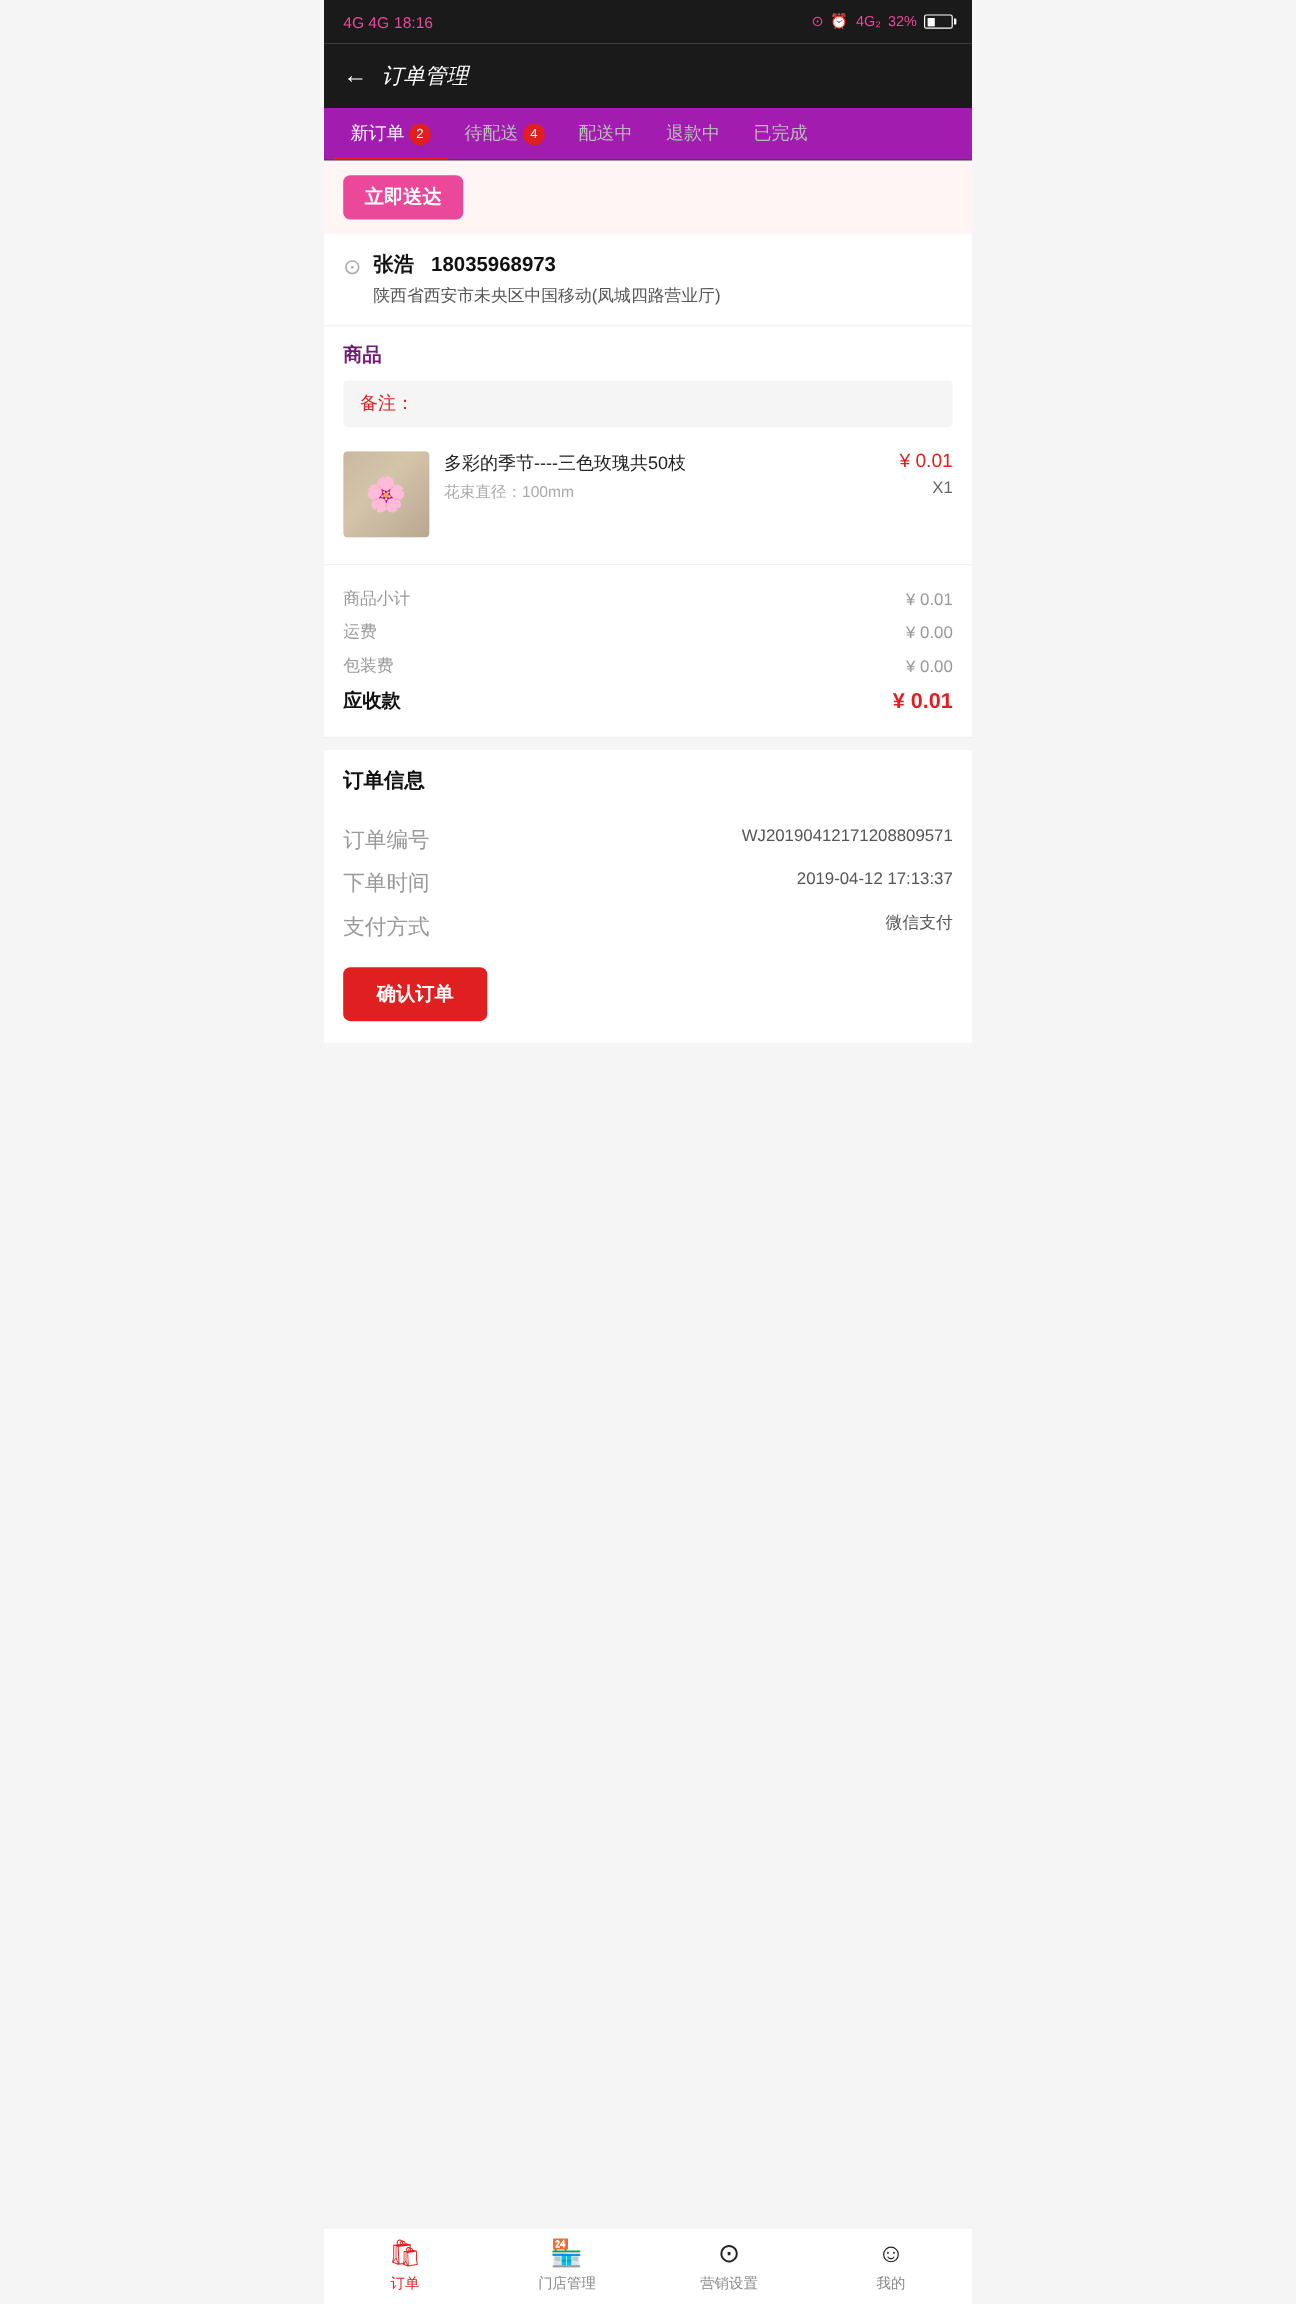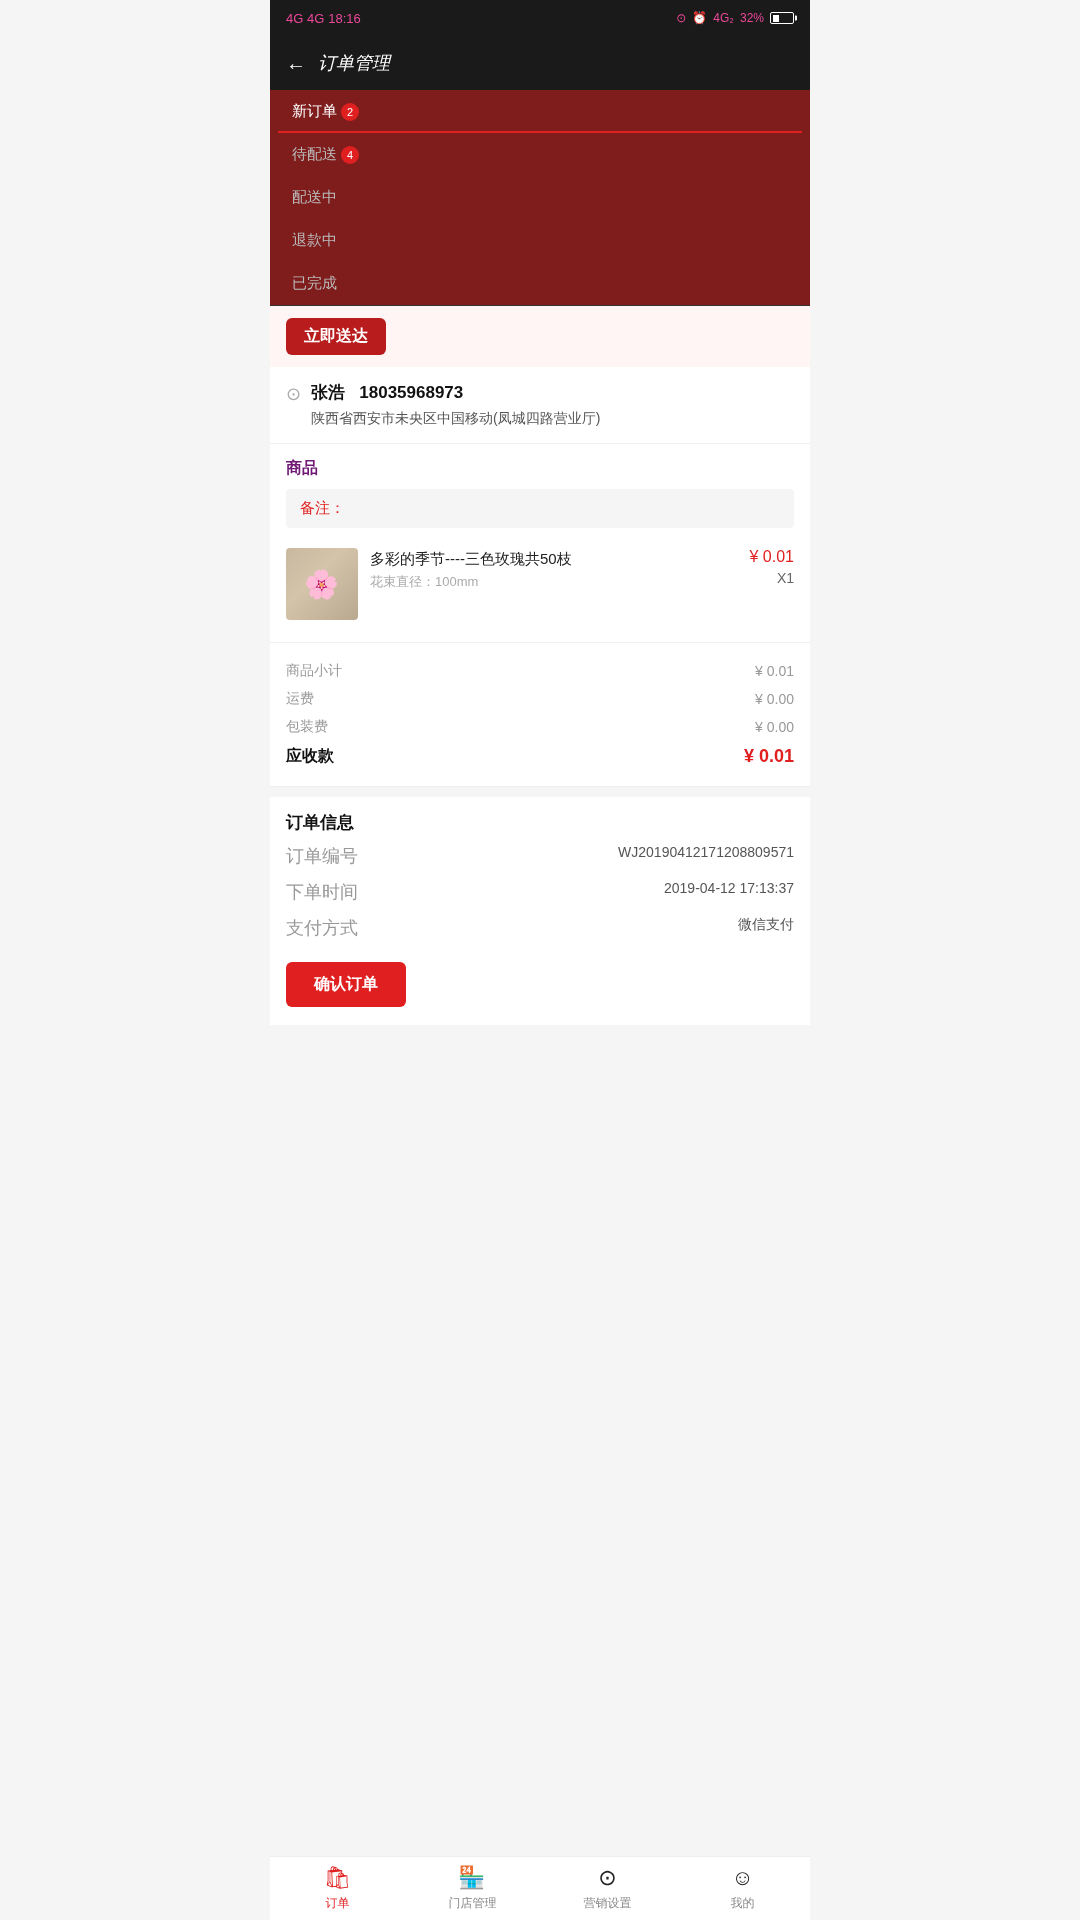"新订单" .tabs { background: #7f1d1d -> #a21caf; flex-direction: column -> none }
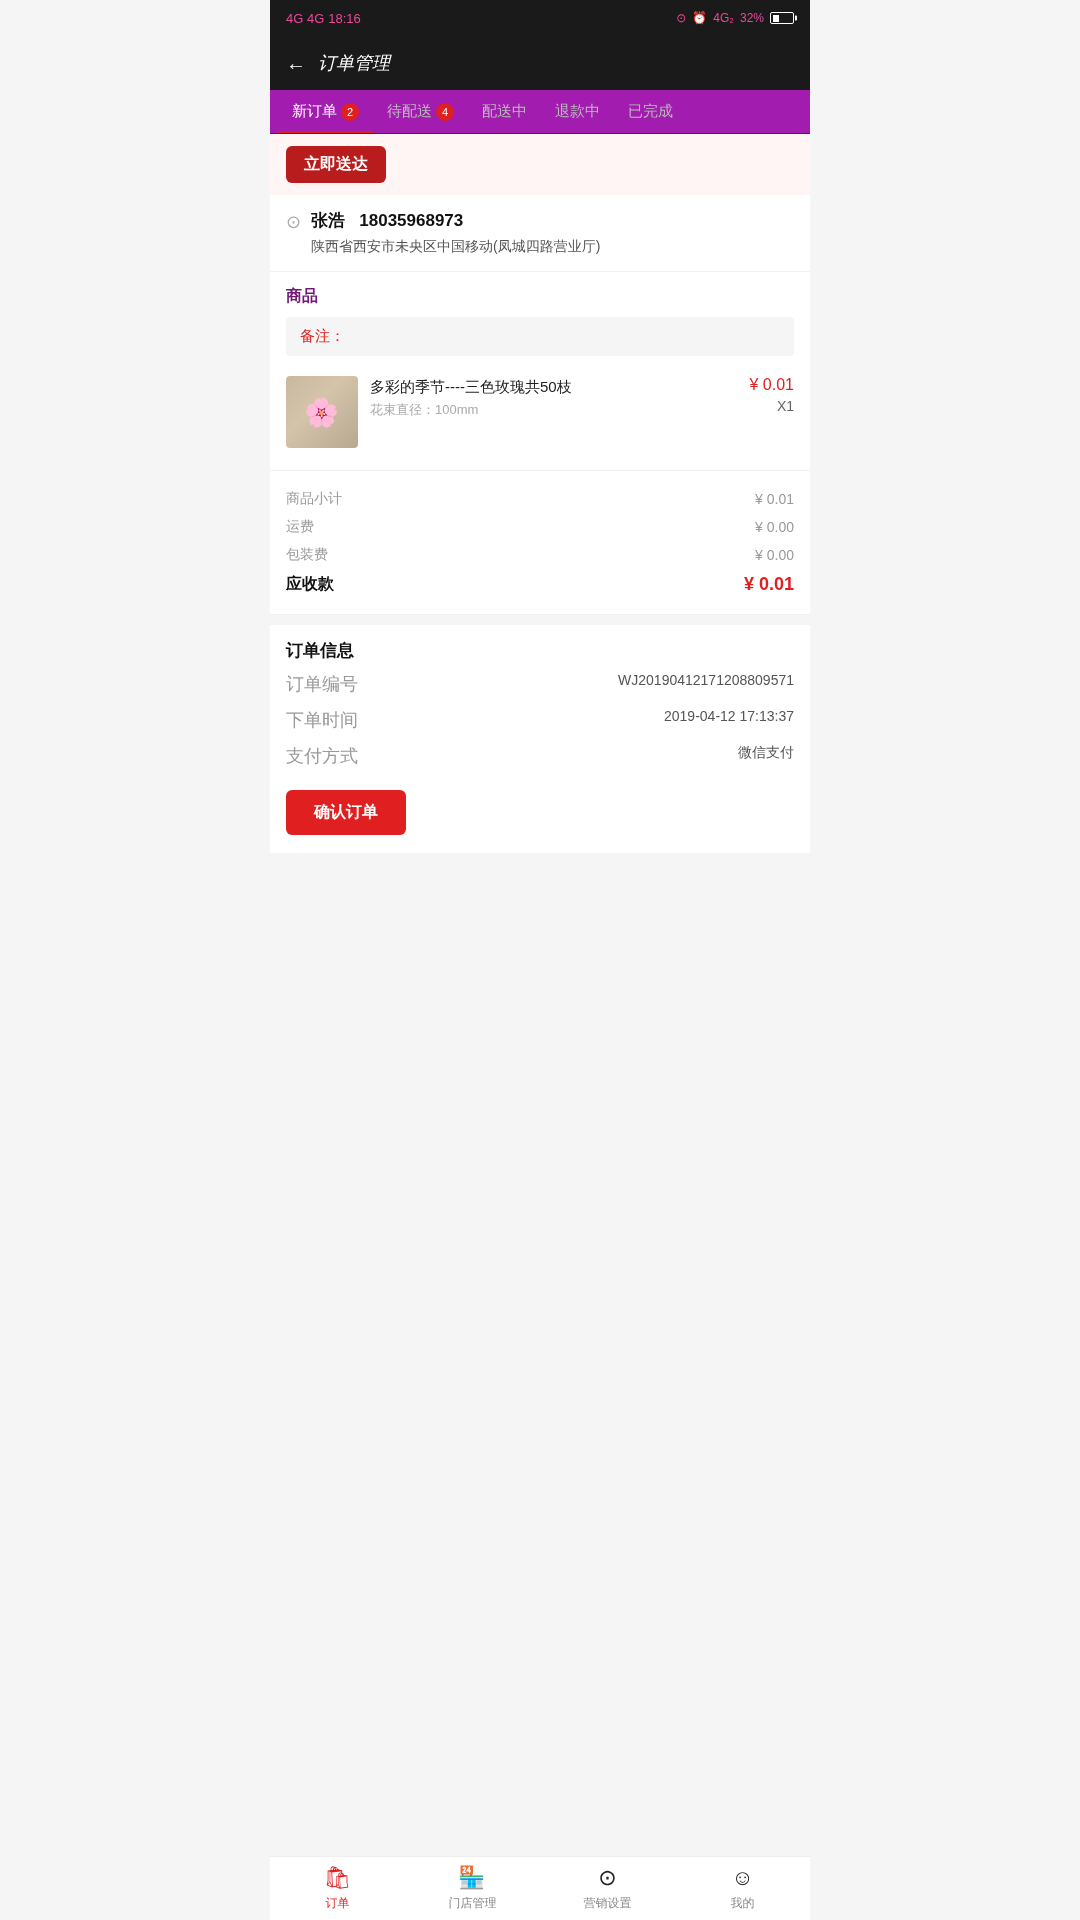"立即送达" .delivery-tag { background: #b91c1c -> #ec4899 }
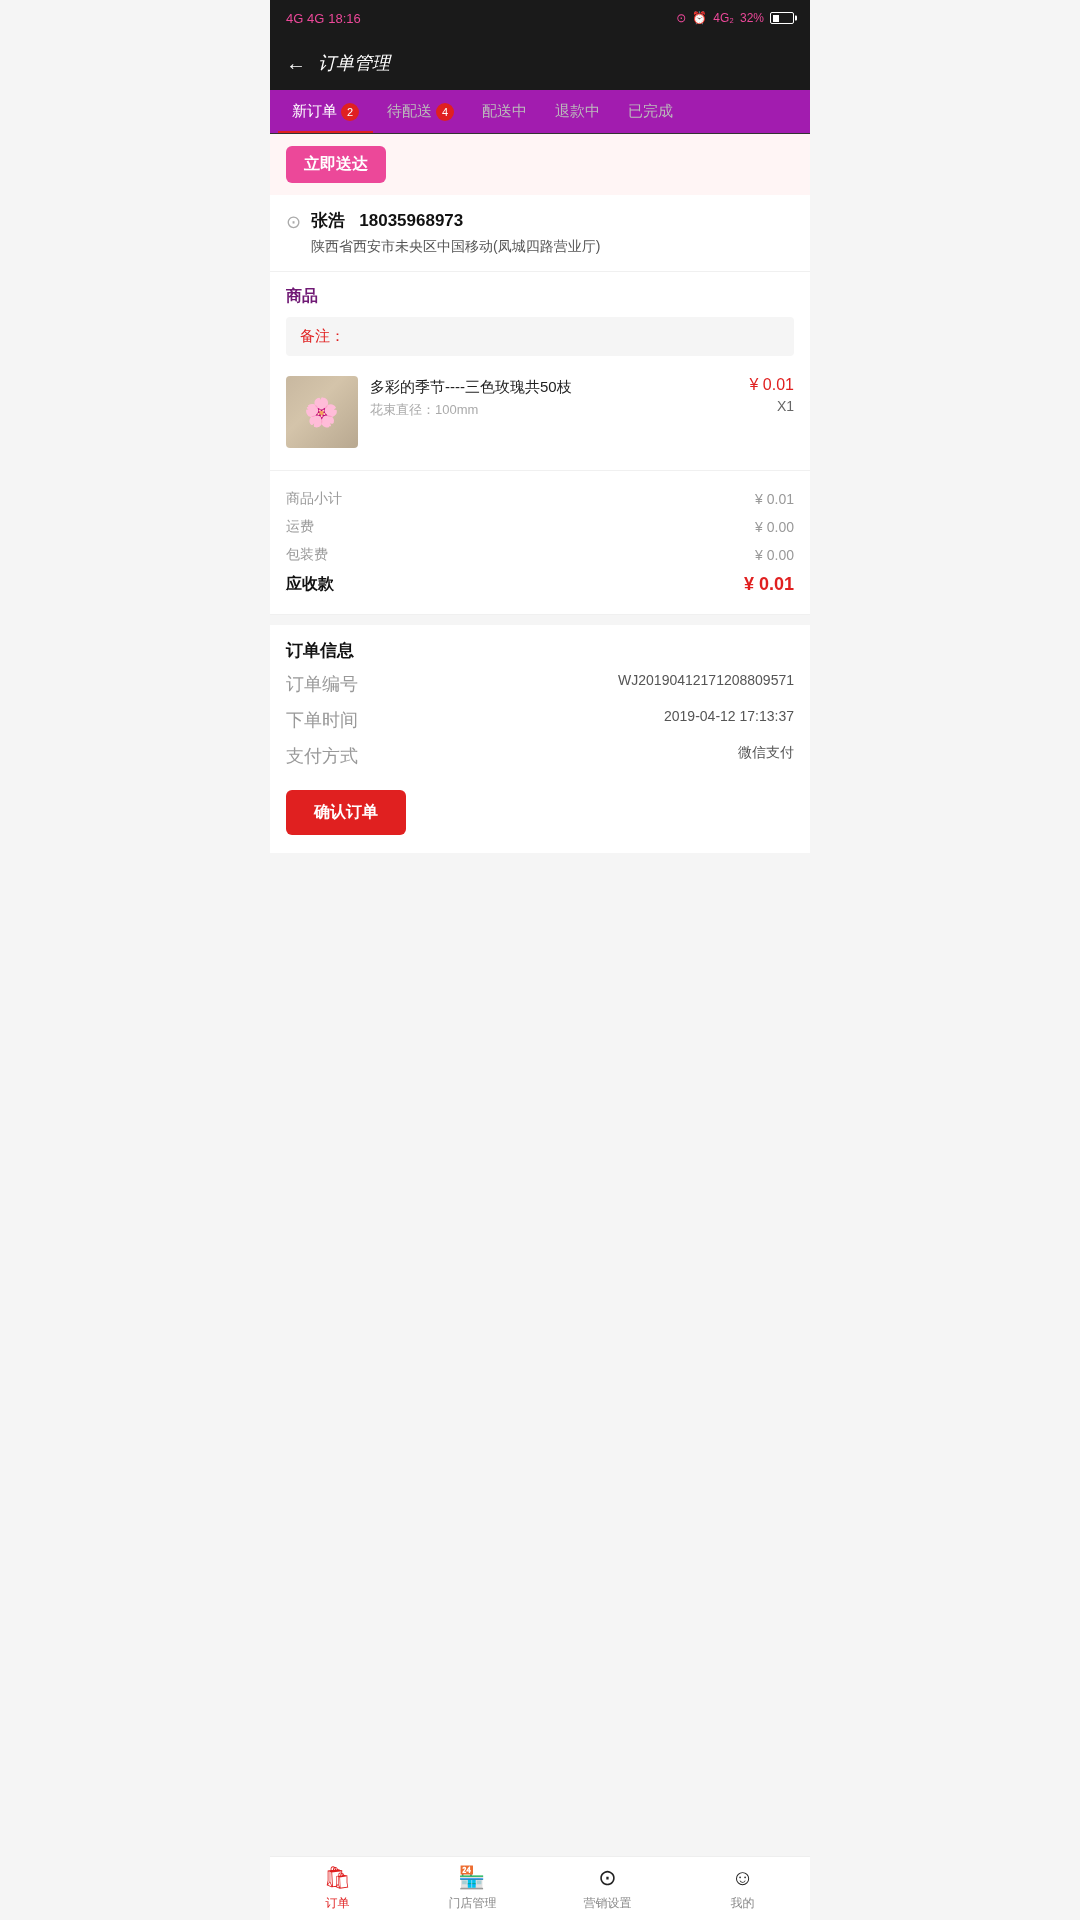"订单信息" .order-info-title { margin-bottom: 4px -> 20px }
